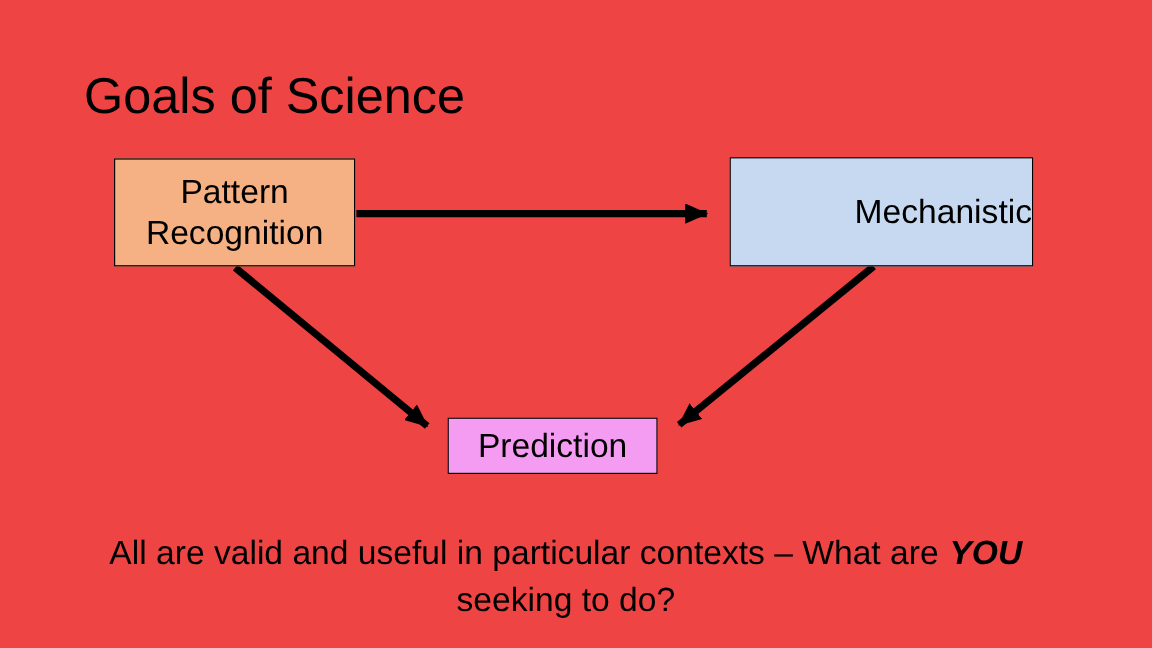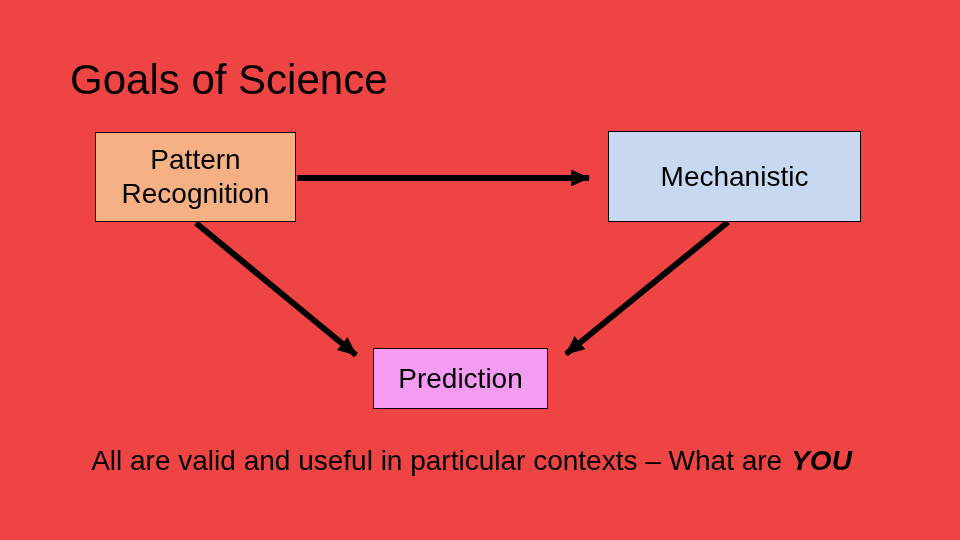"Mechanistic" div.dbox { align-items: none -> flex-end }
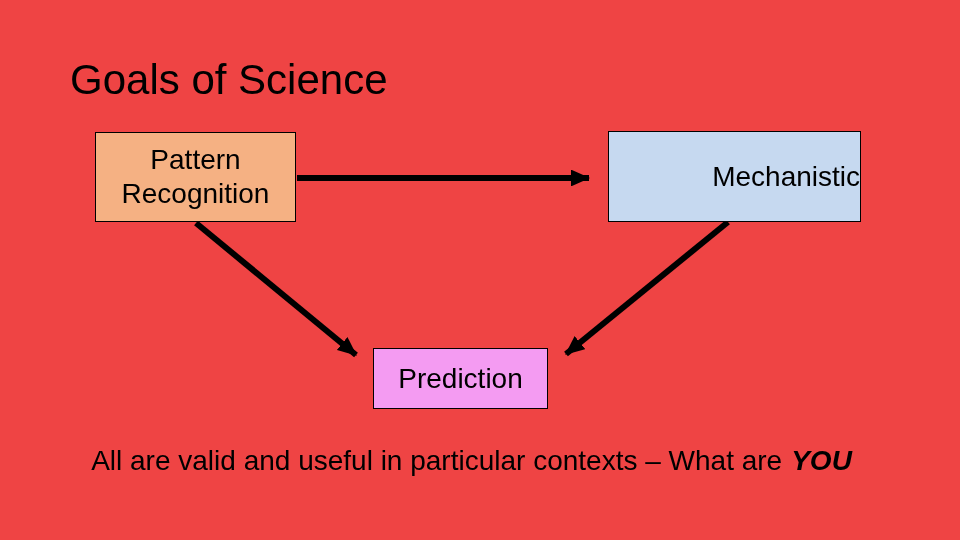"Prediction" .box-prediction { height: 61px -> 47px }
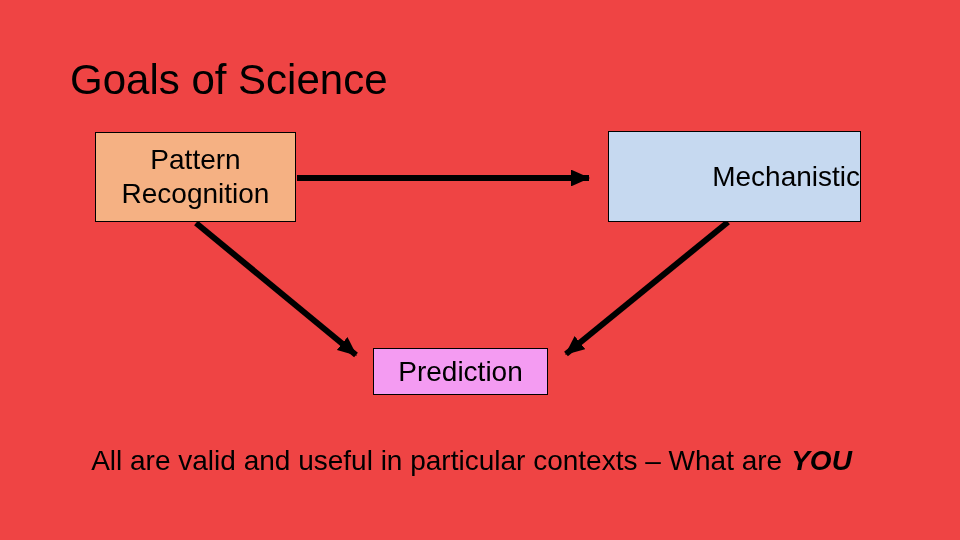"seeking to do?" div { html: none -> <div>seeking to do?</div> }
